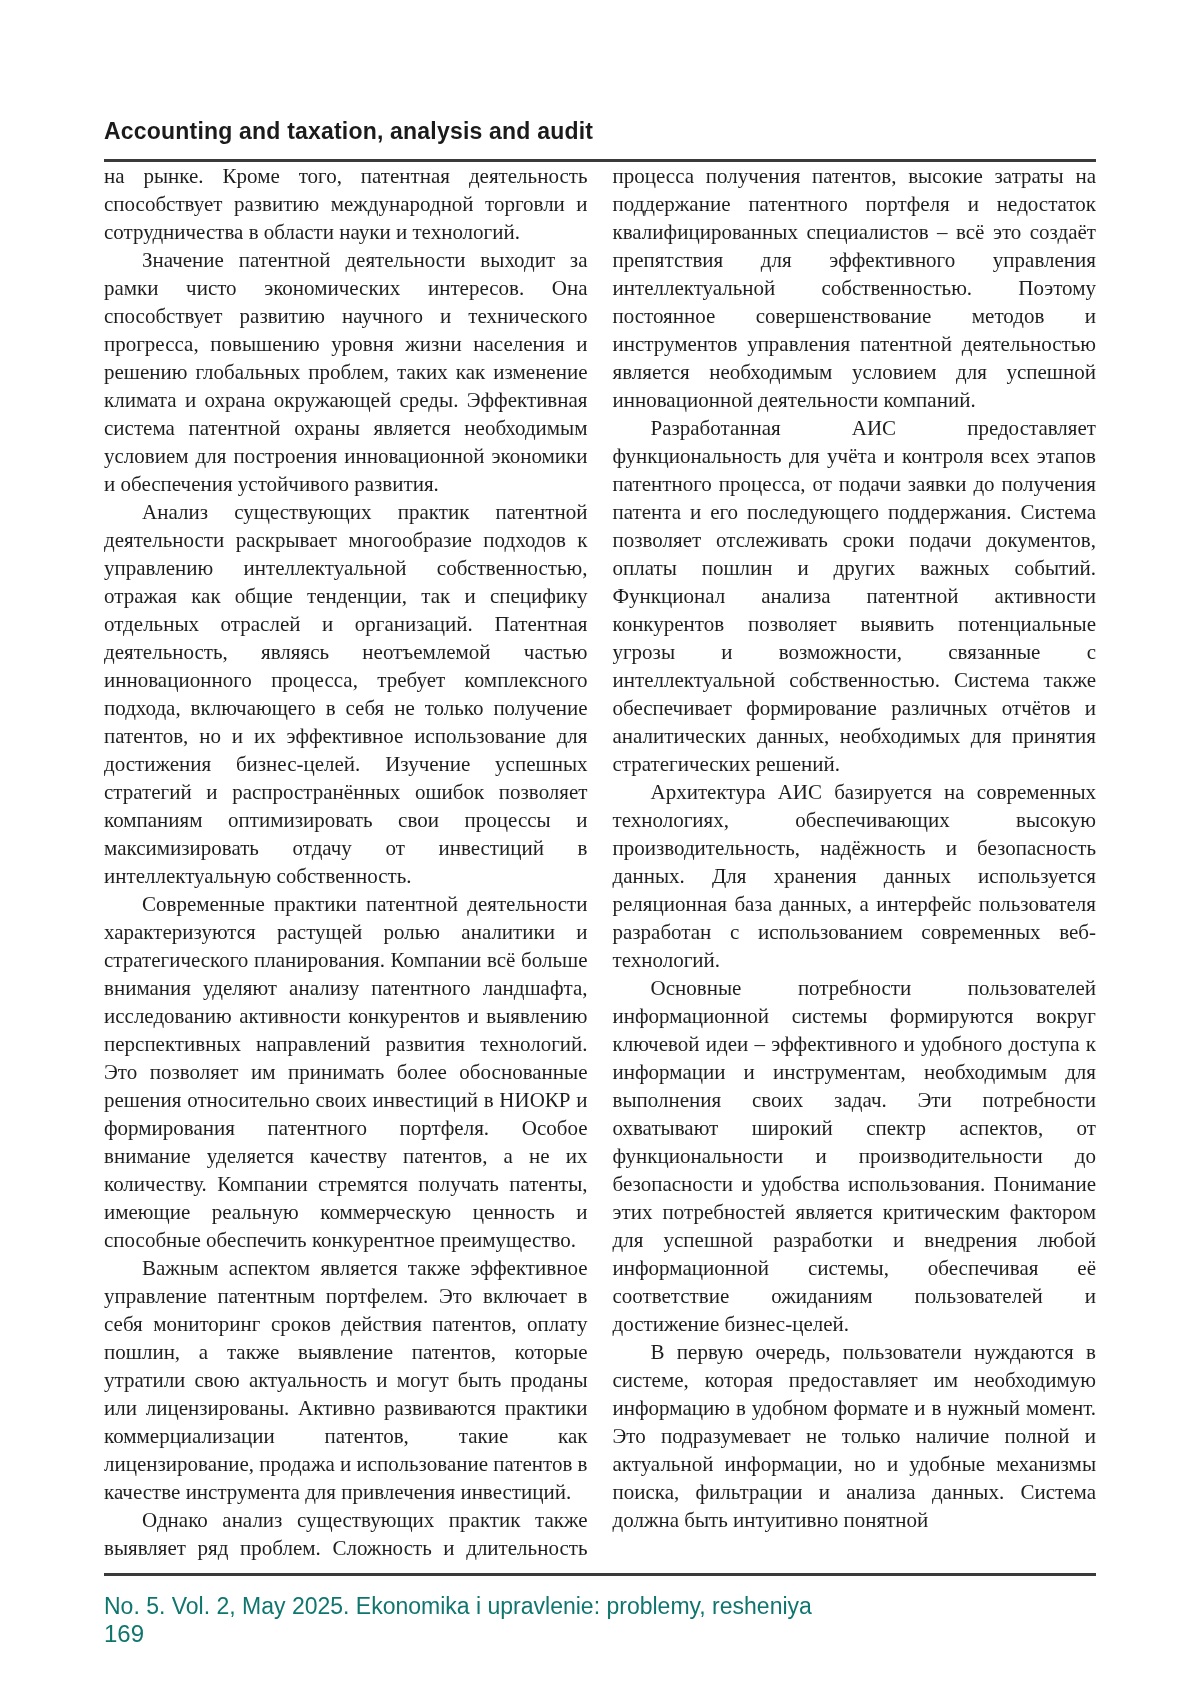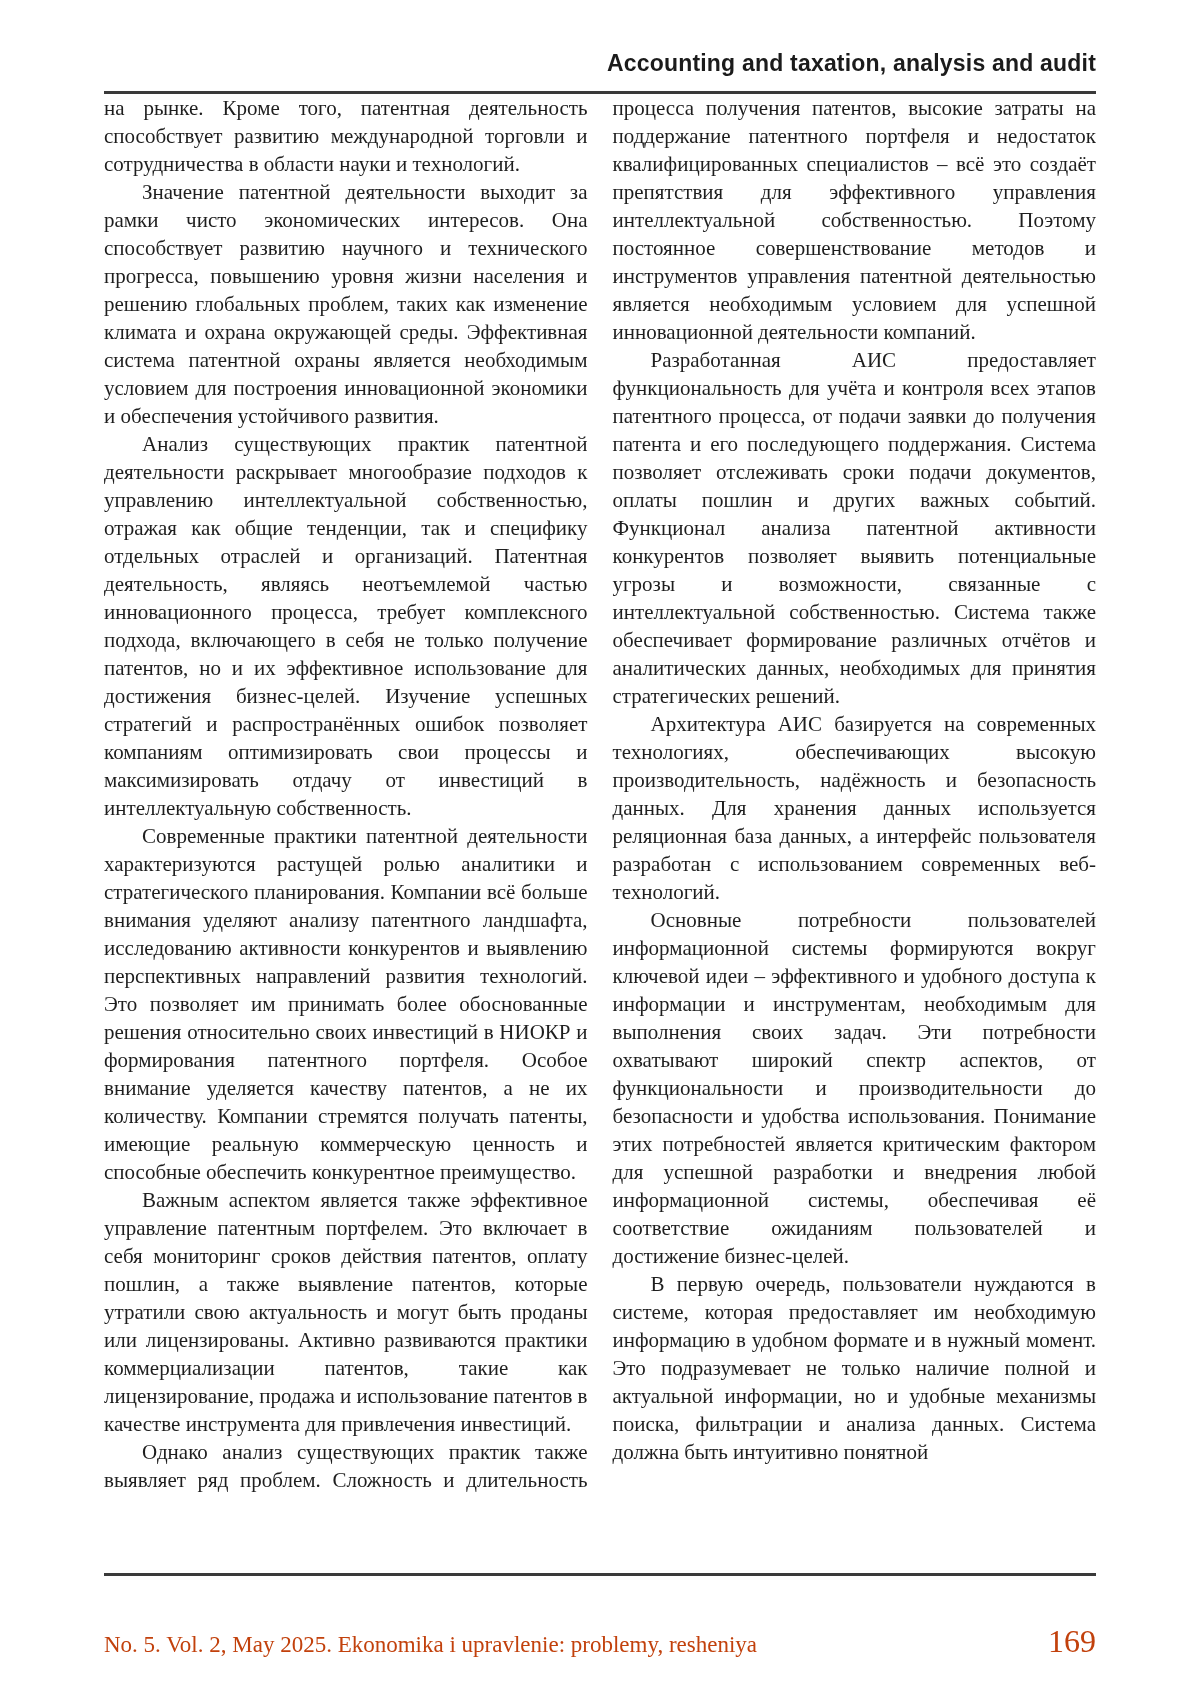"Accounting and taxation, analysis and" .running-head { padding-top: 50px -> 118px; text-align: right -> left }
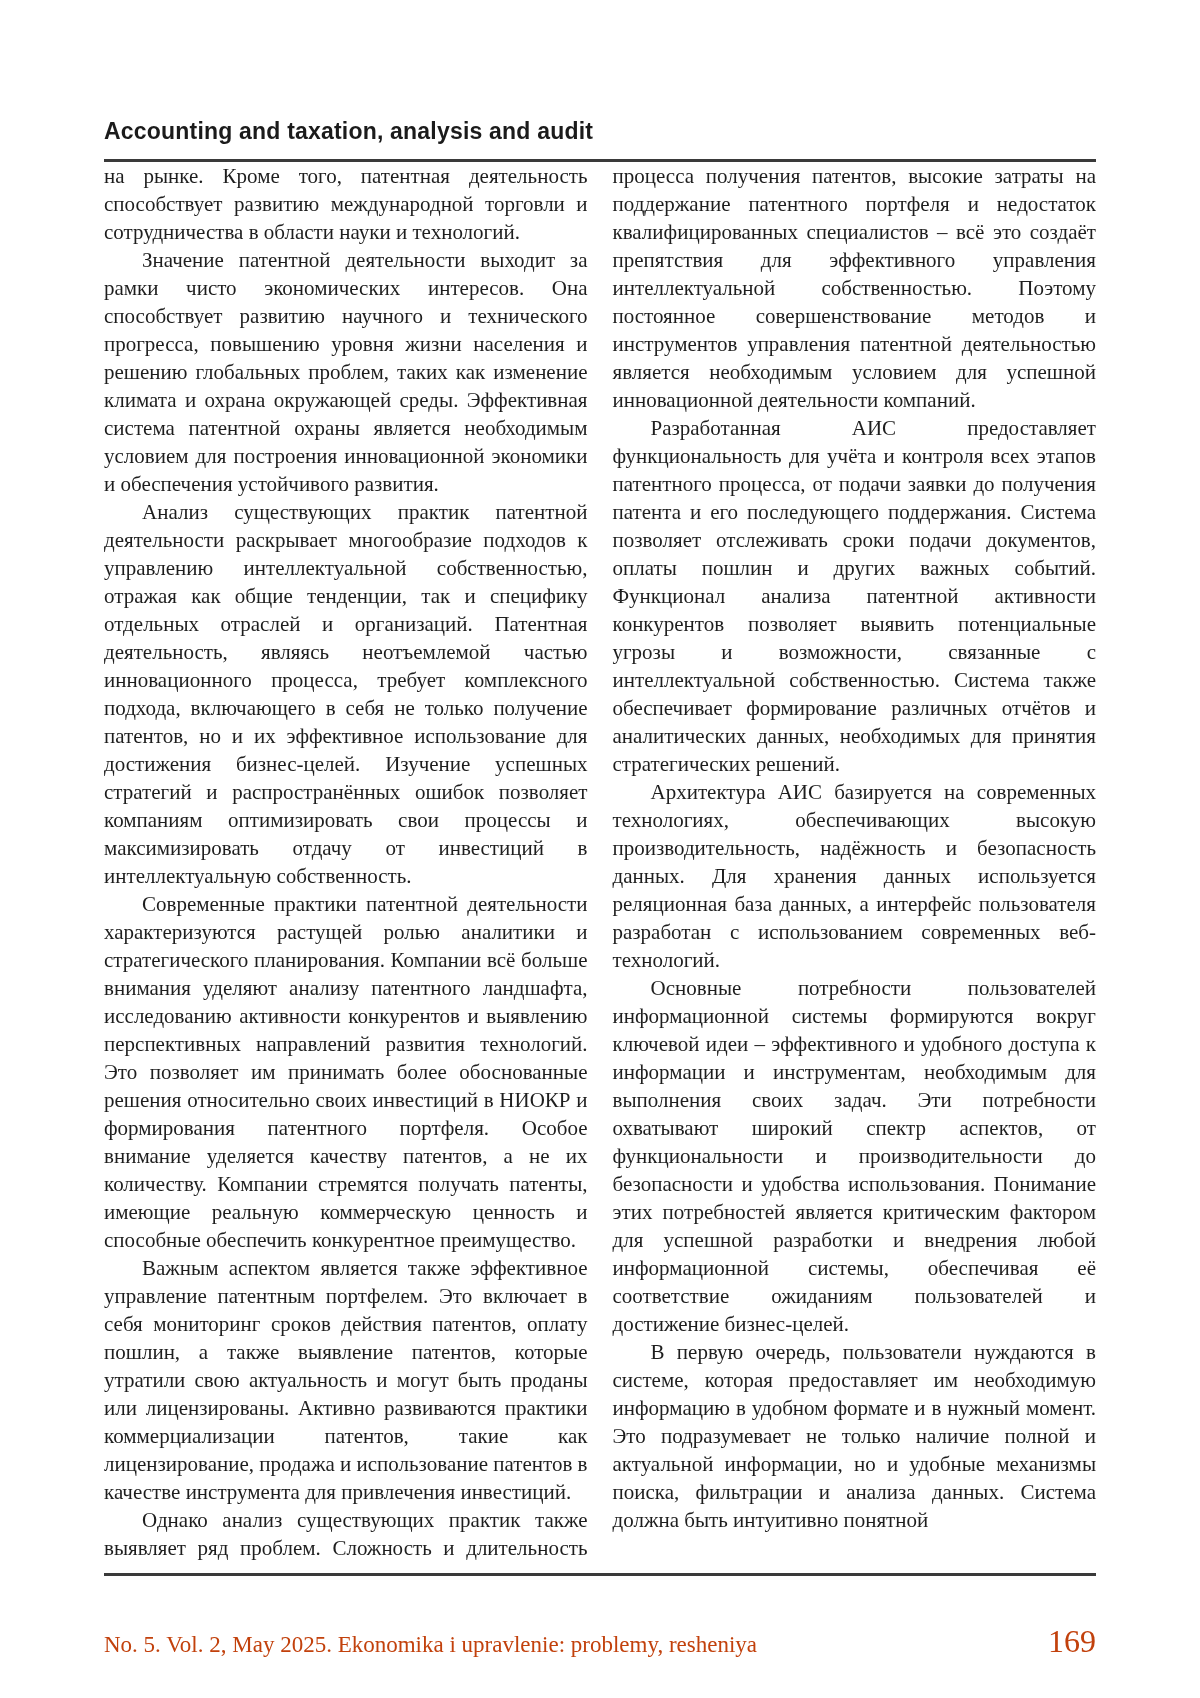"No. 5. Vol. 2, May" .footer-row { color: #c2410c -> #0f766e; flex-direction: none -> column; font-family: Liberation Serif, serif -> Liberation Sans, sans-serif }
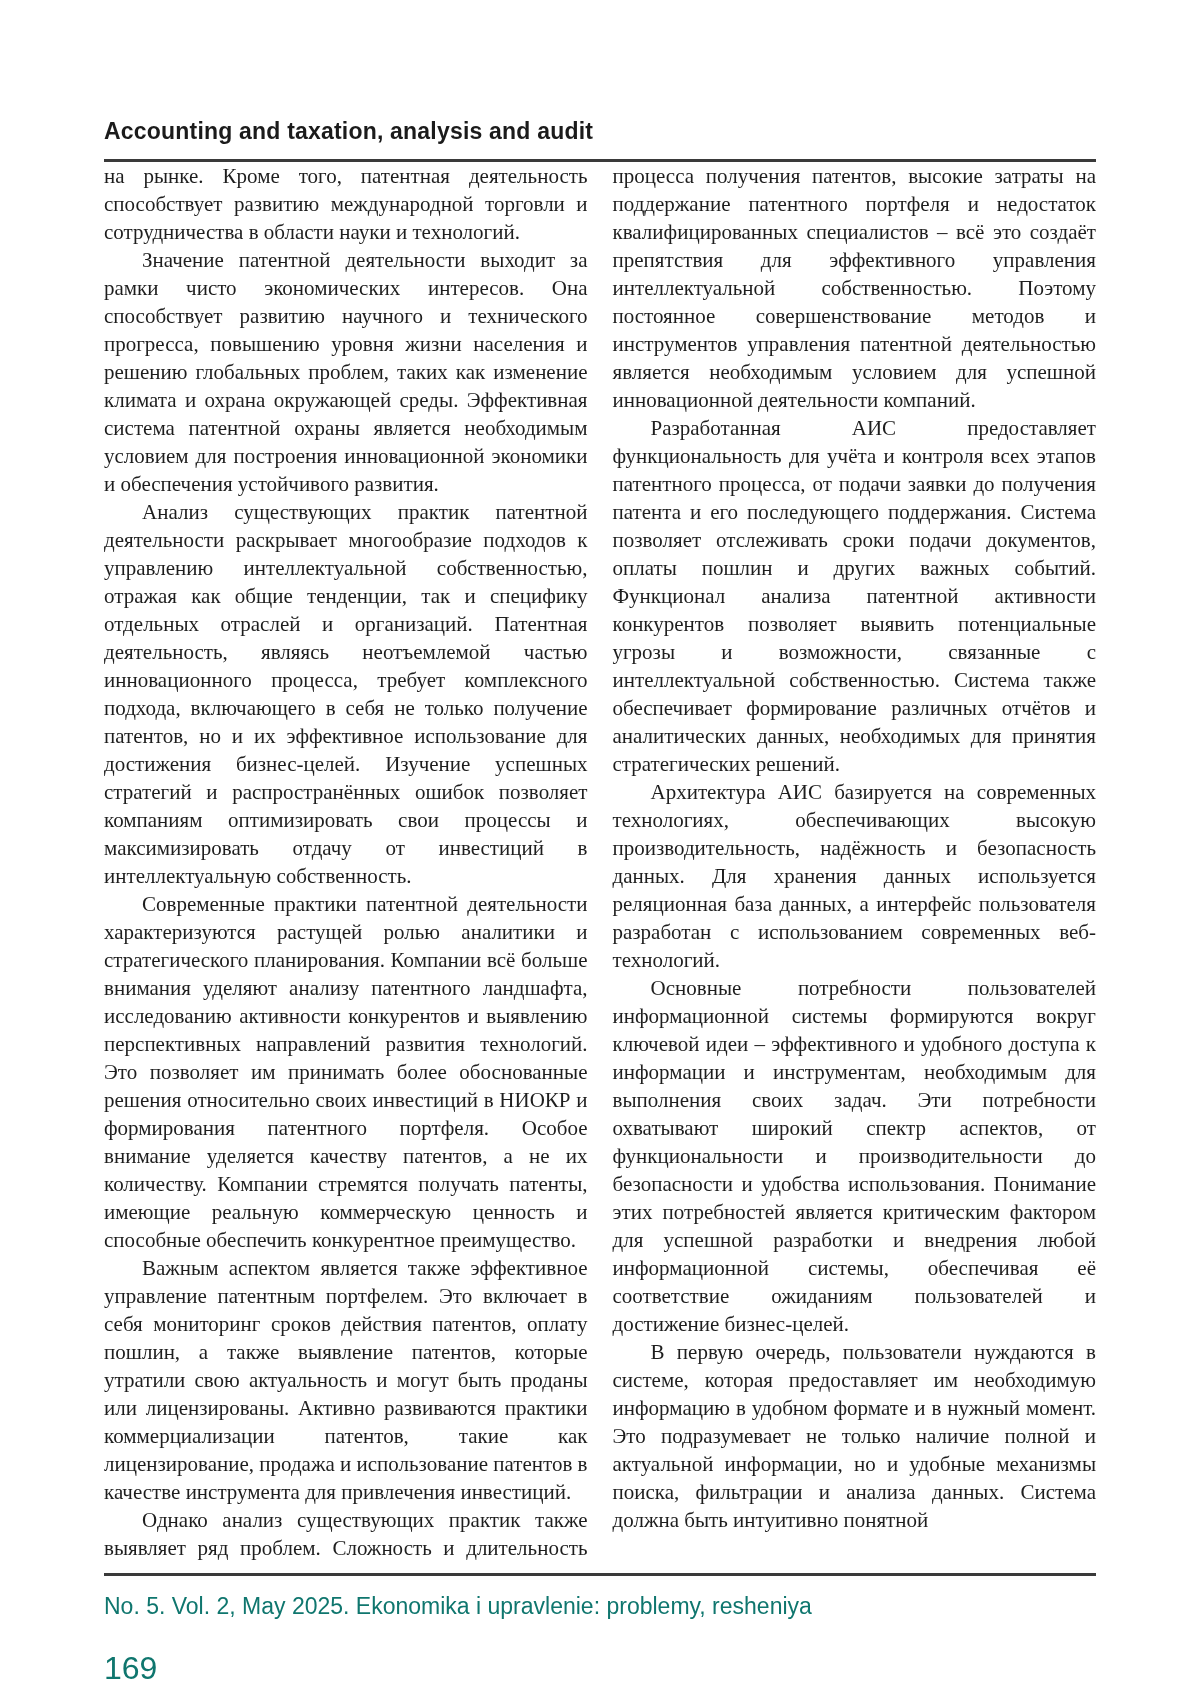"169" .page-number { font-size: 32px -> 24px; margin-top: 30px -> none }
